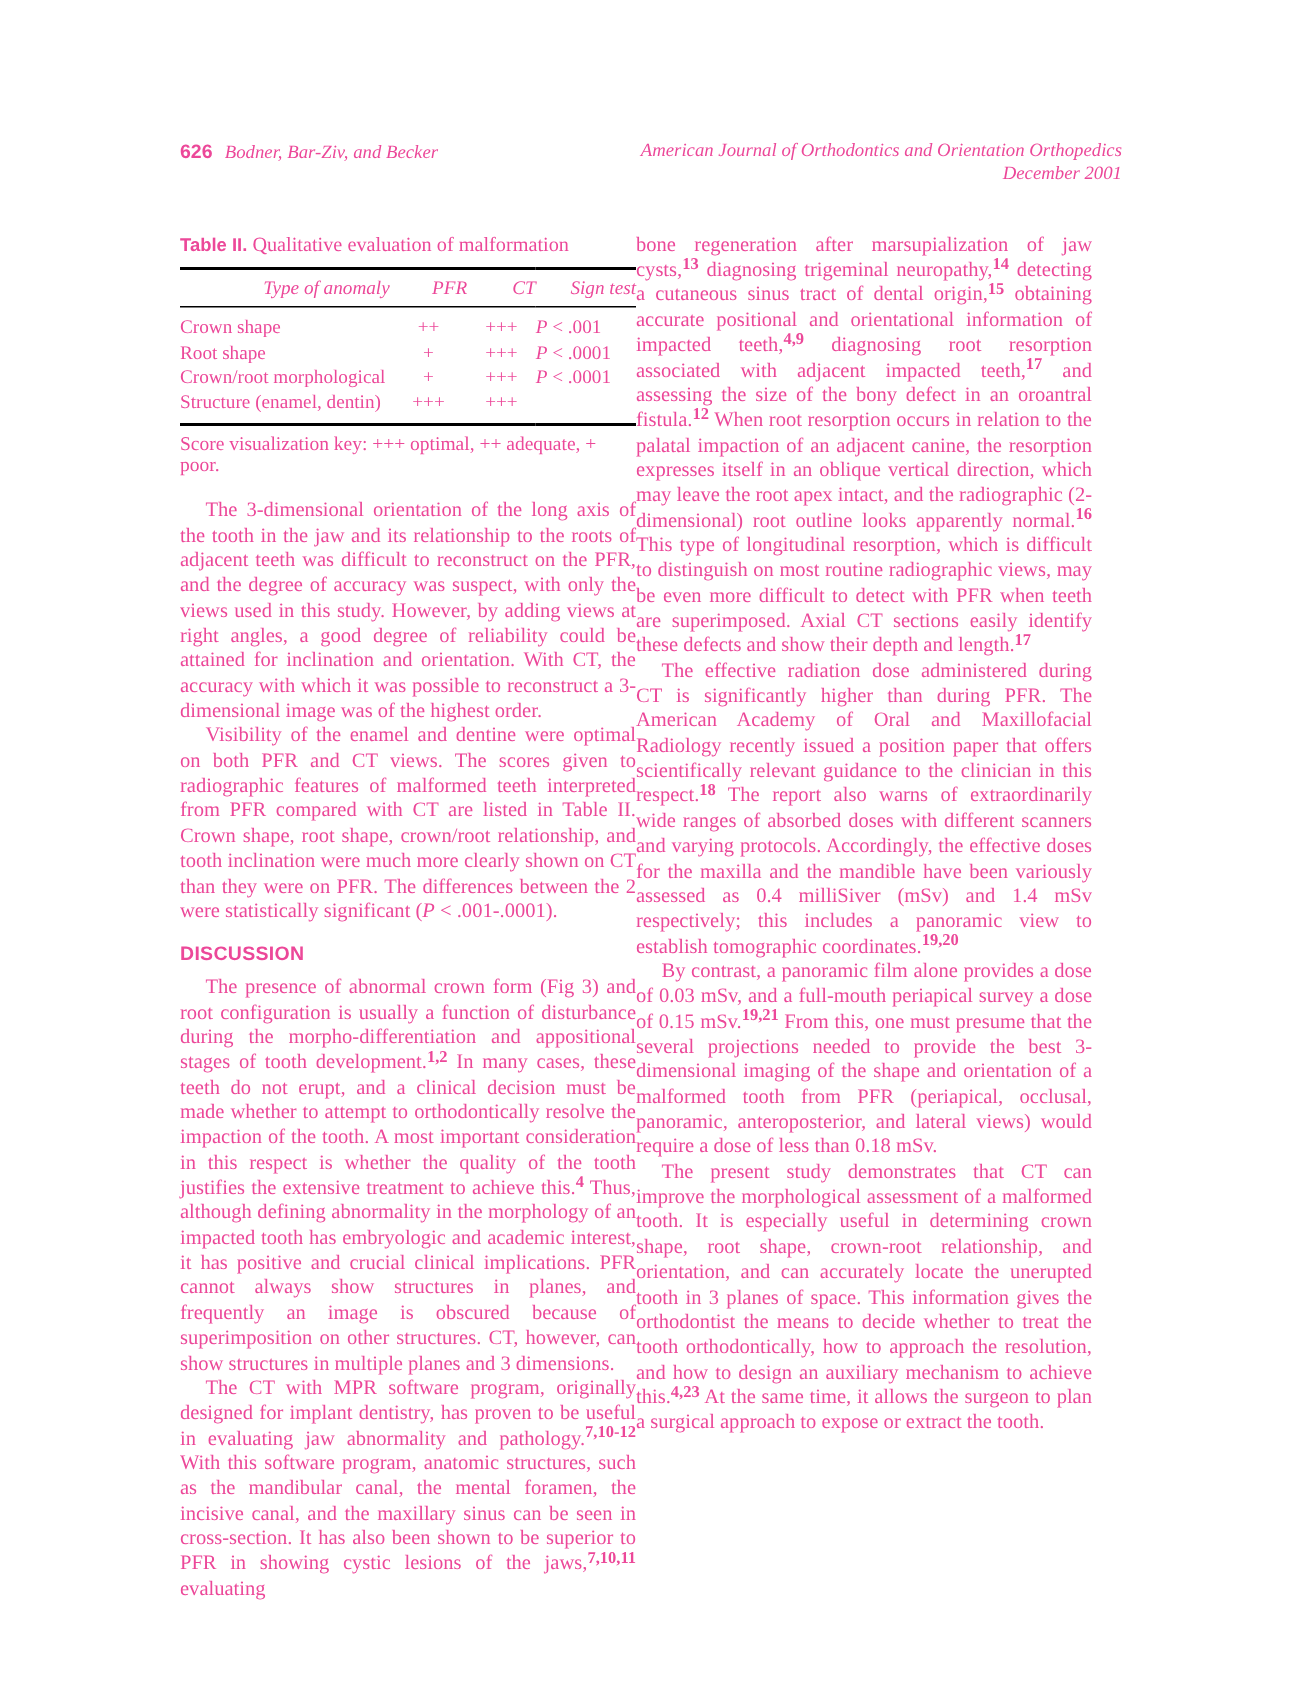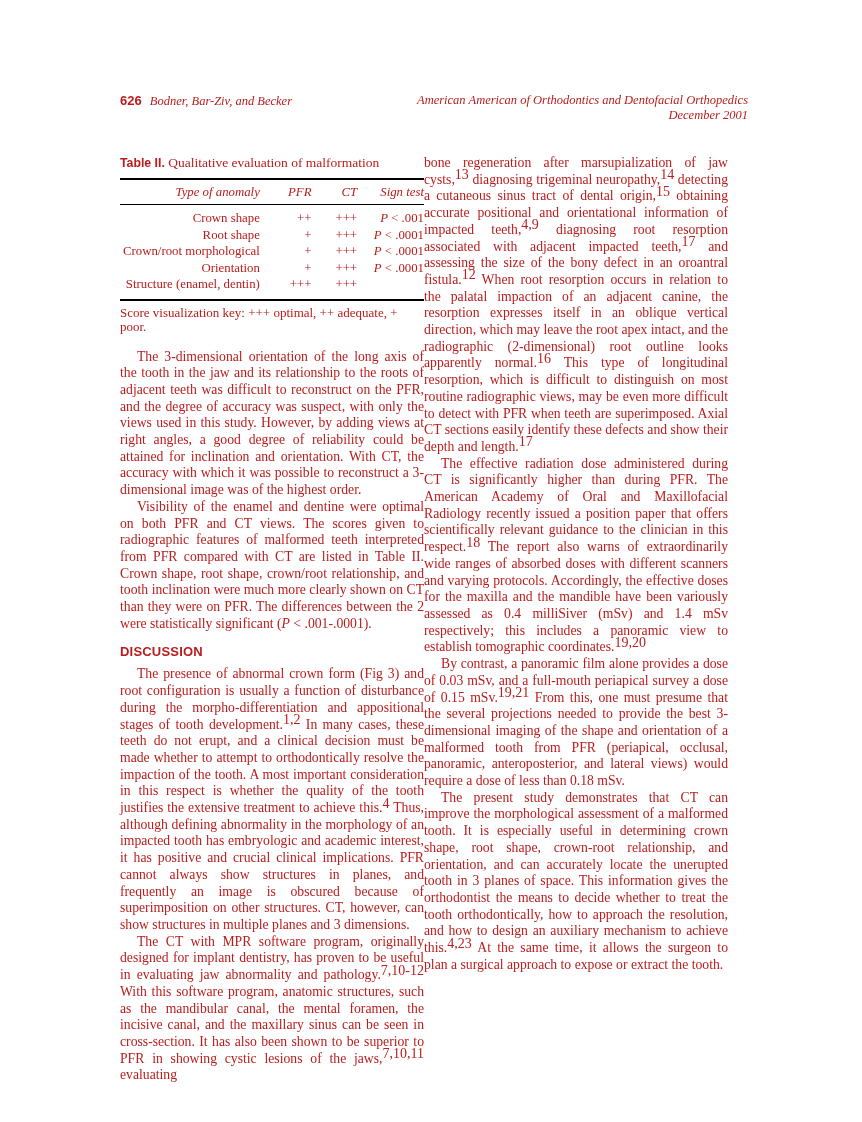"626 Bodner, Bar-Ziv, and Becker" .page { color: #b91c1c -> #ec4899 }
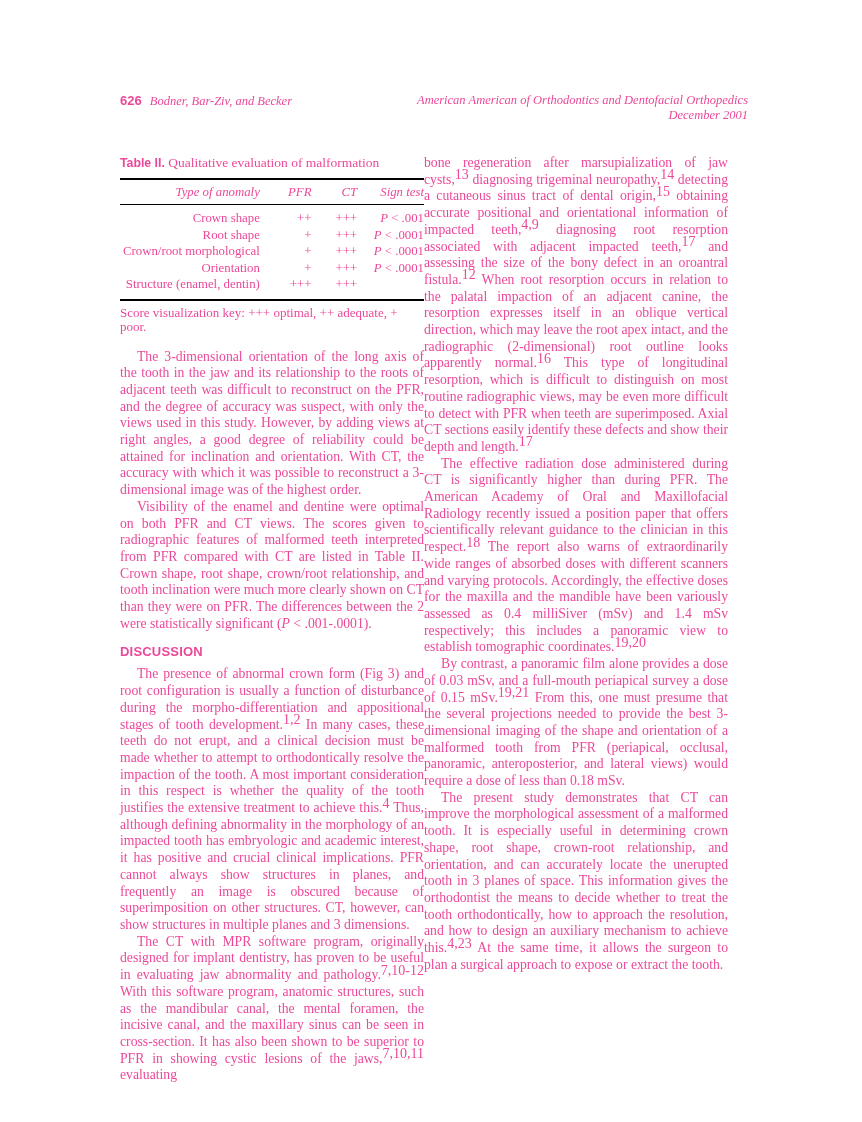"American American of Orthodontics and" div { text: American of Orthodontics and Dentofacial -> Journal of Orthodontics and Orientation }
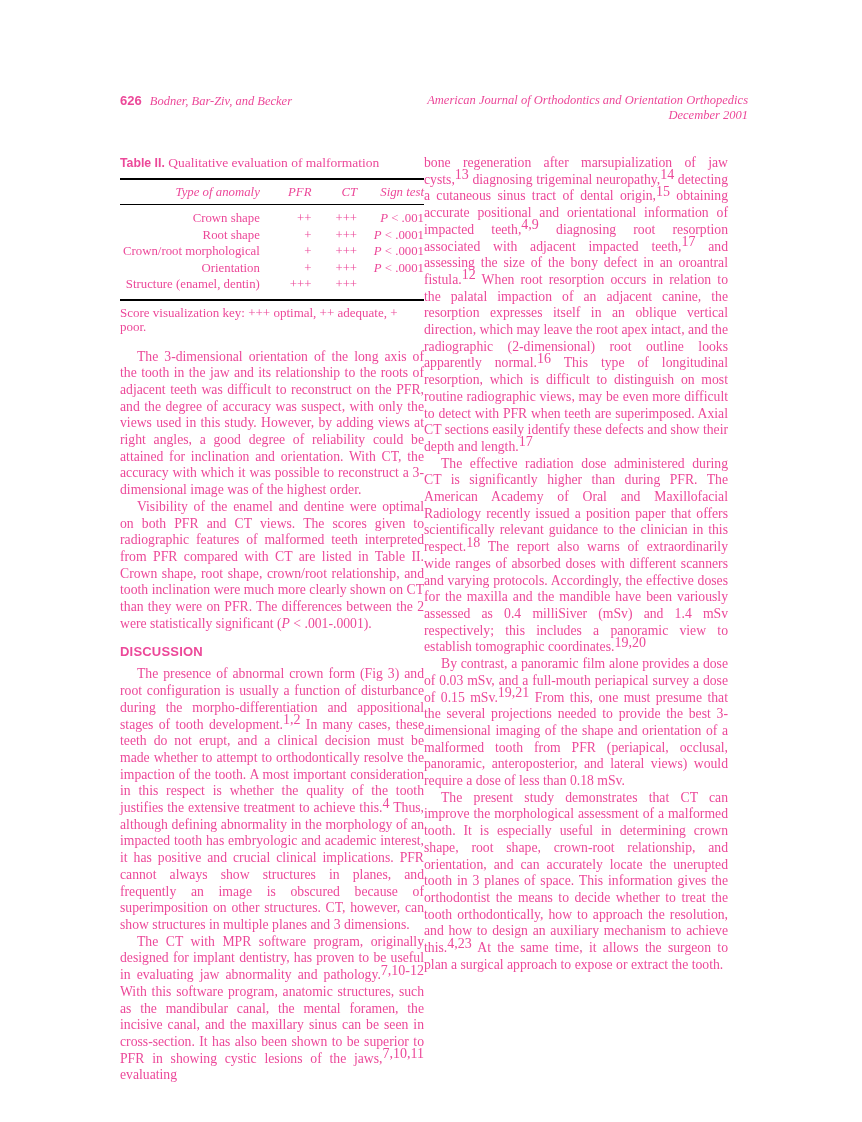"13" .para sup { font-size: 14px -> 11px; font-weight: none -> bold }
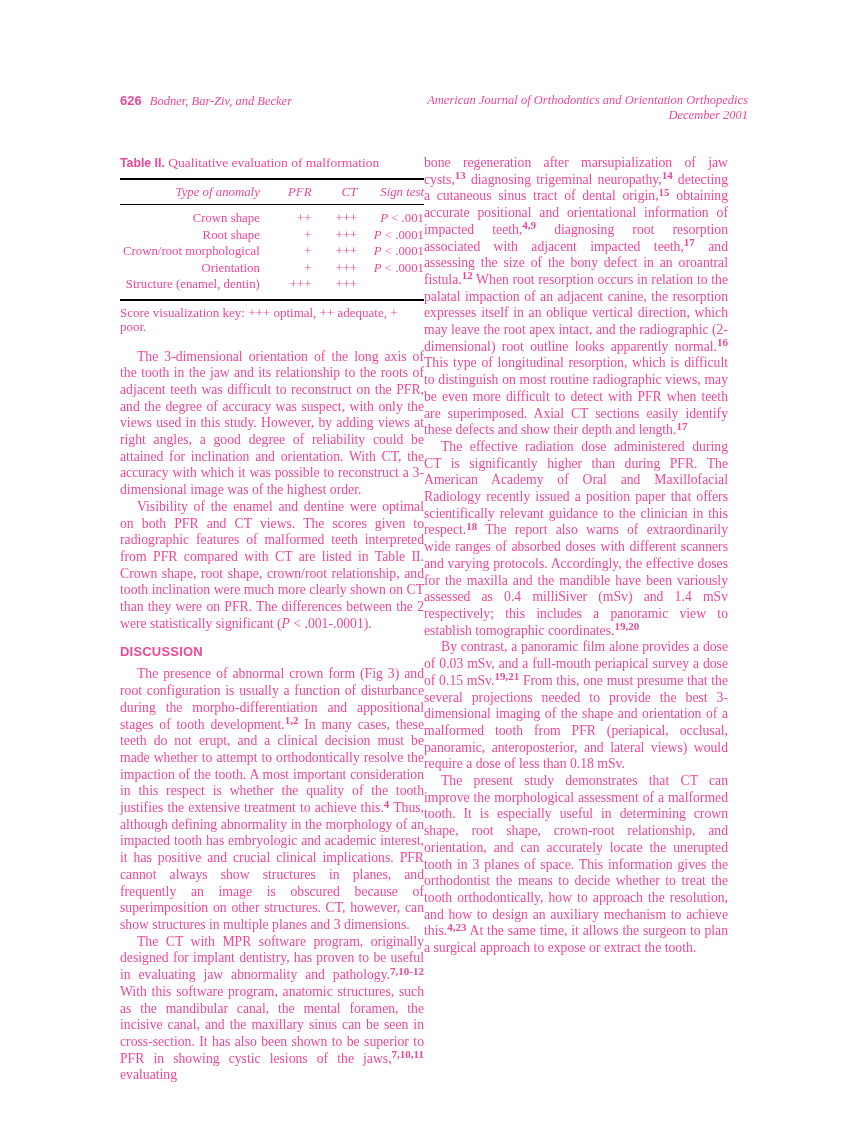"Crown shape" table.data tbody td { text-align: right -> none }
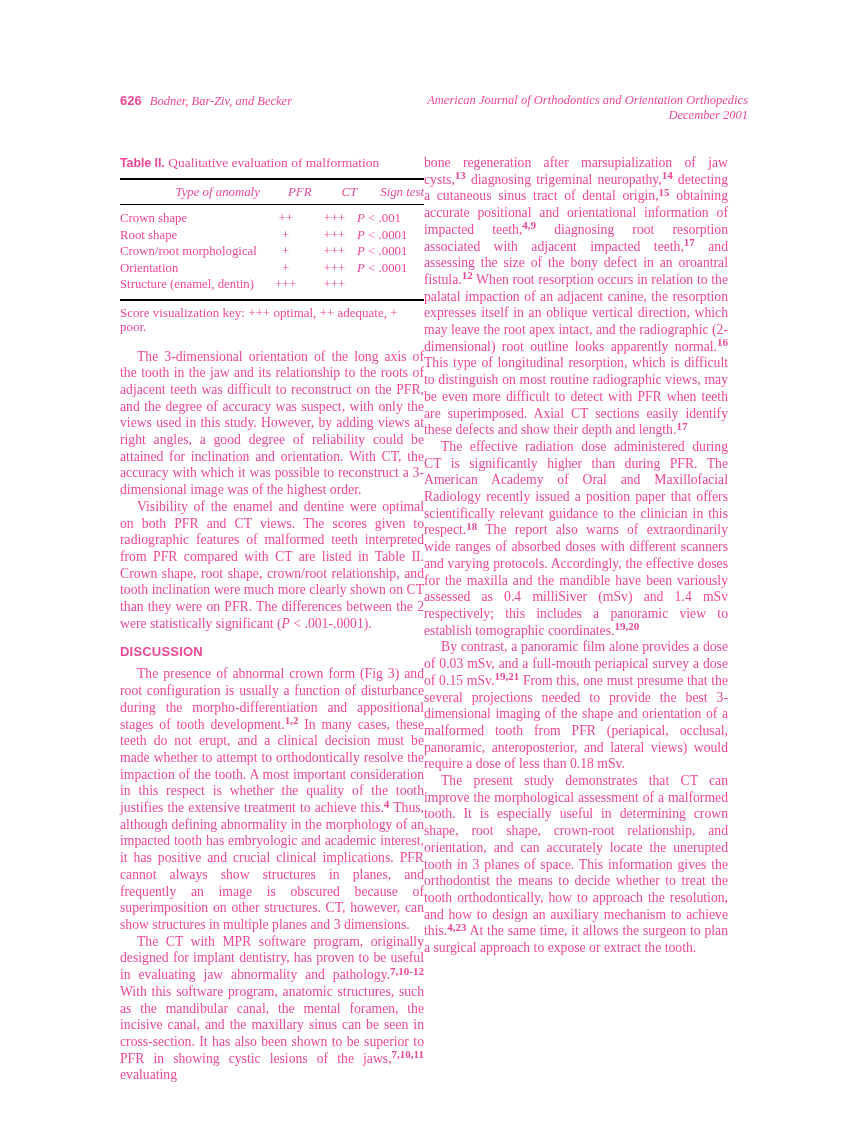"Orientation" tr { html: <tr> <td> <div>Orientation</div> </td> <td> <div>+</div> </td> <td> <div>+++</div> </td> <td> <div>P &lt; .0001</div> </td> </tr> -> none }
